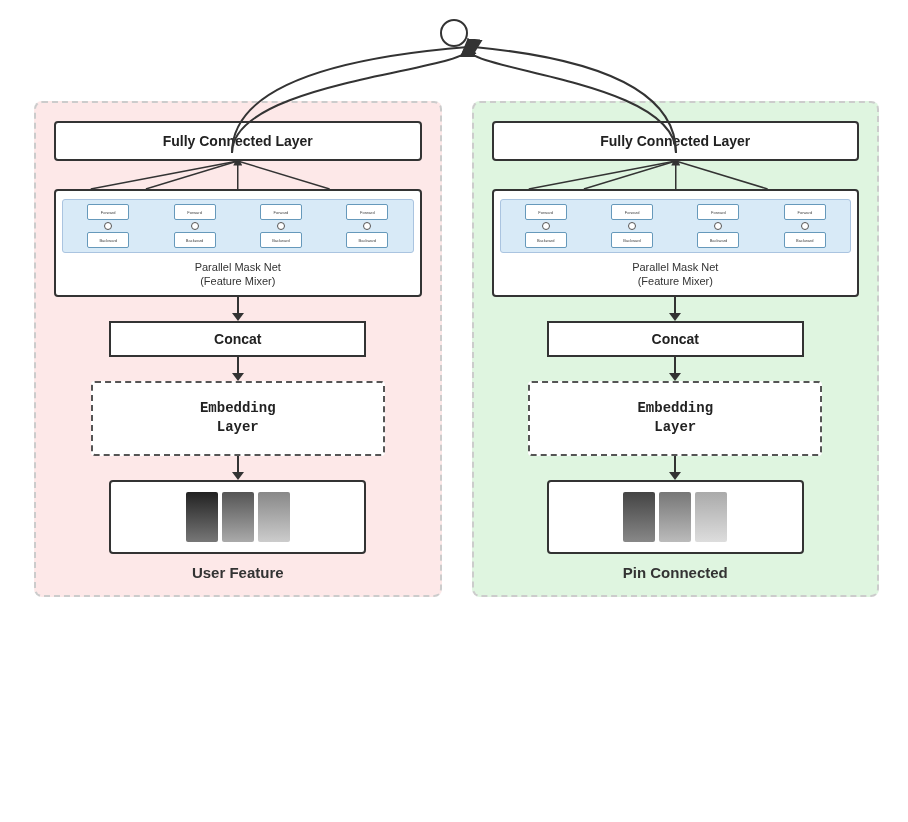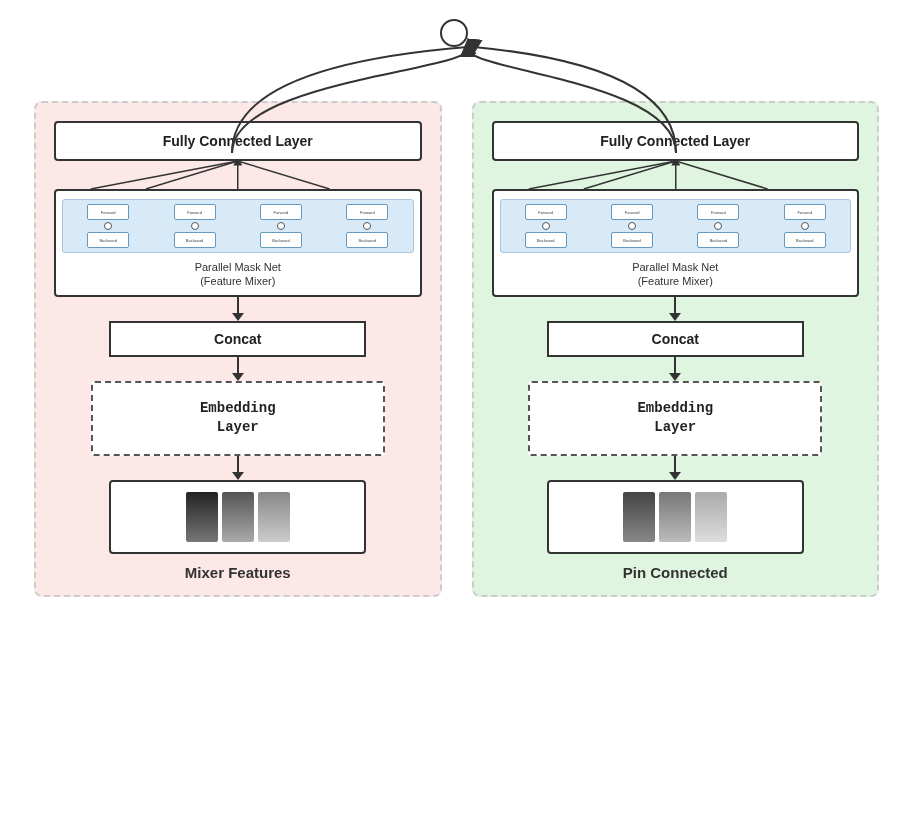"Mixer Features" div.panel-label { text: Mixer Features -> User Feature }
